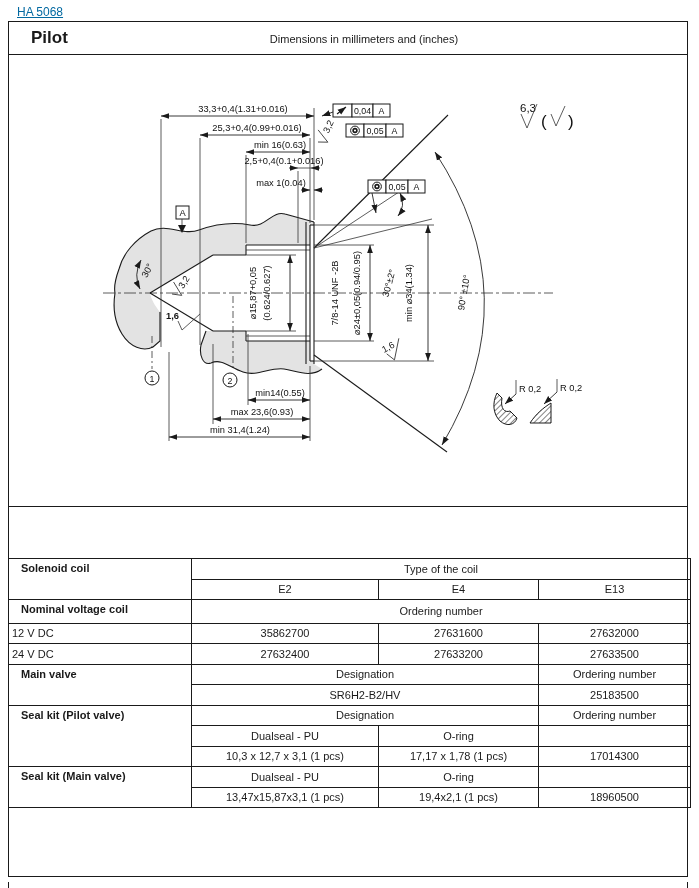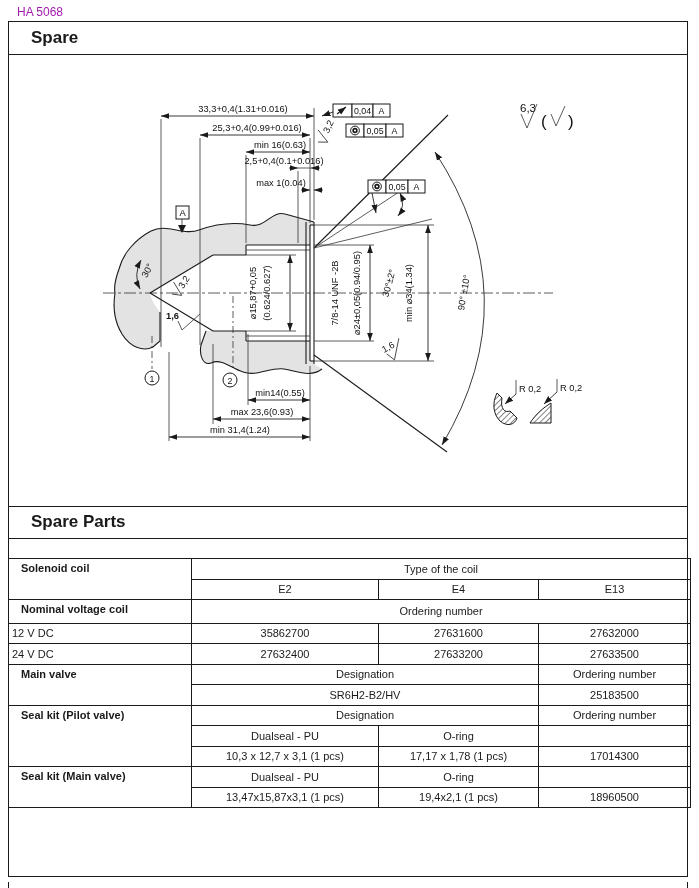"HA 5068" .doc-number { color: #a21caf -> #0369a1; text-decoration: none -> underline }
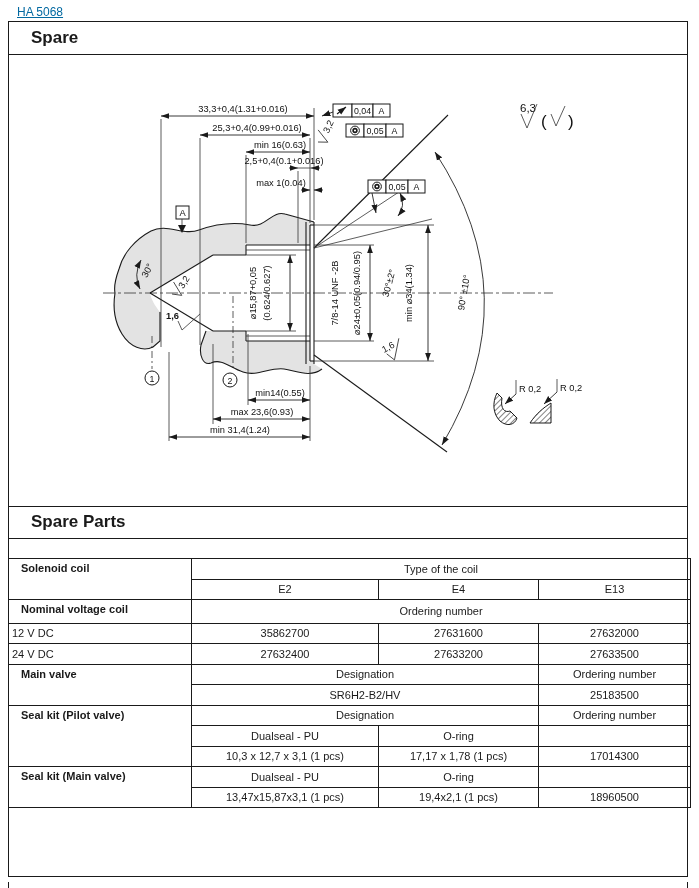"Spare" div.title { text: Spare -> Pilot }
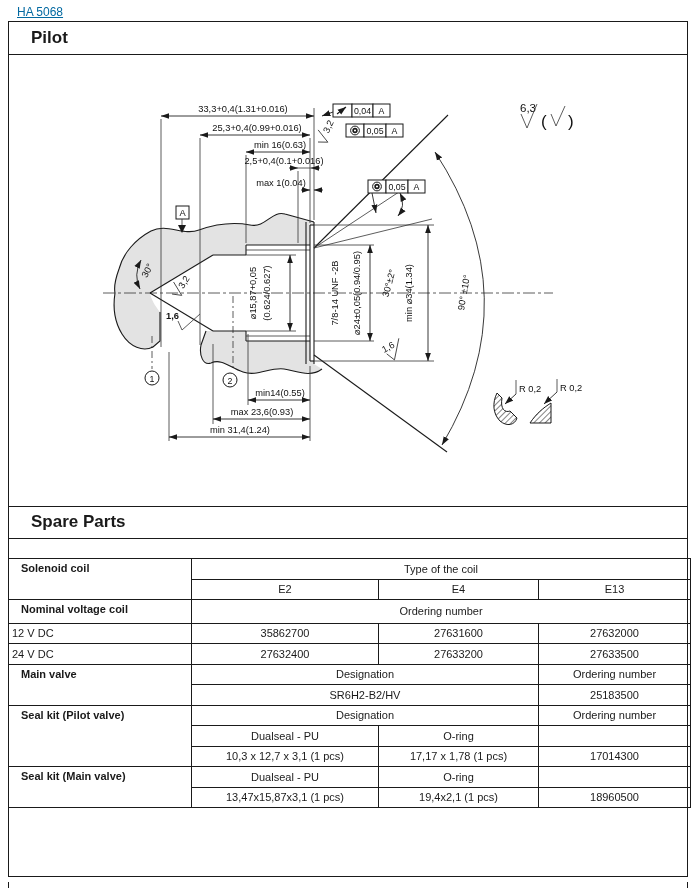"Dimensions in millimeters and (inches)" div.subtitle { html: none -> <div>Dimensions in millimeters and (inches)</div> }
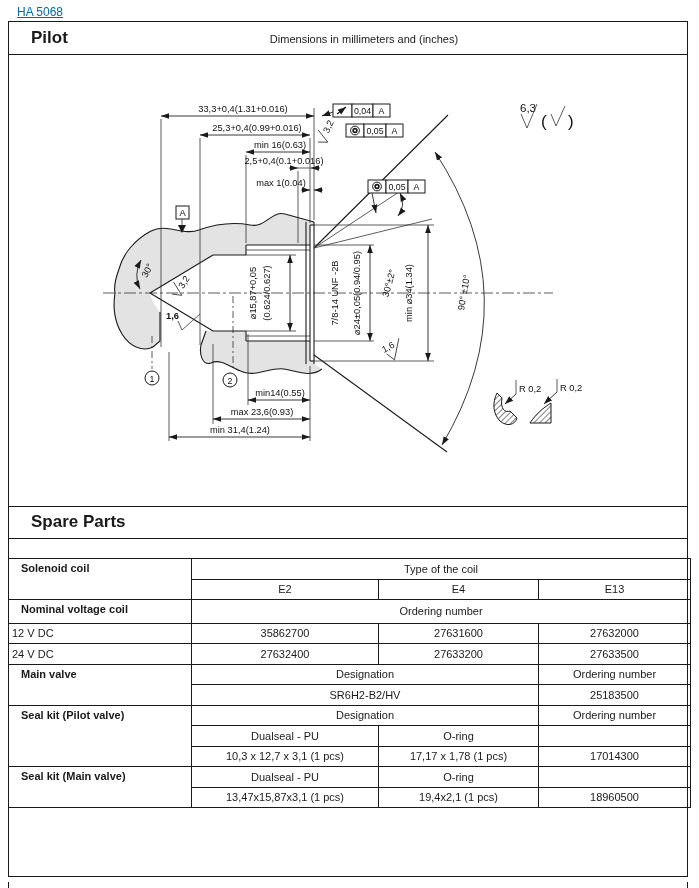"Spare Parts" div.sparebar { html: <div> <div>Spare Parts</div> </div> -> none }
